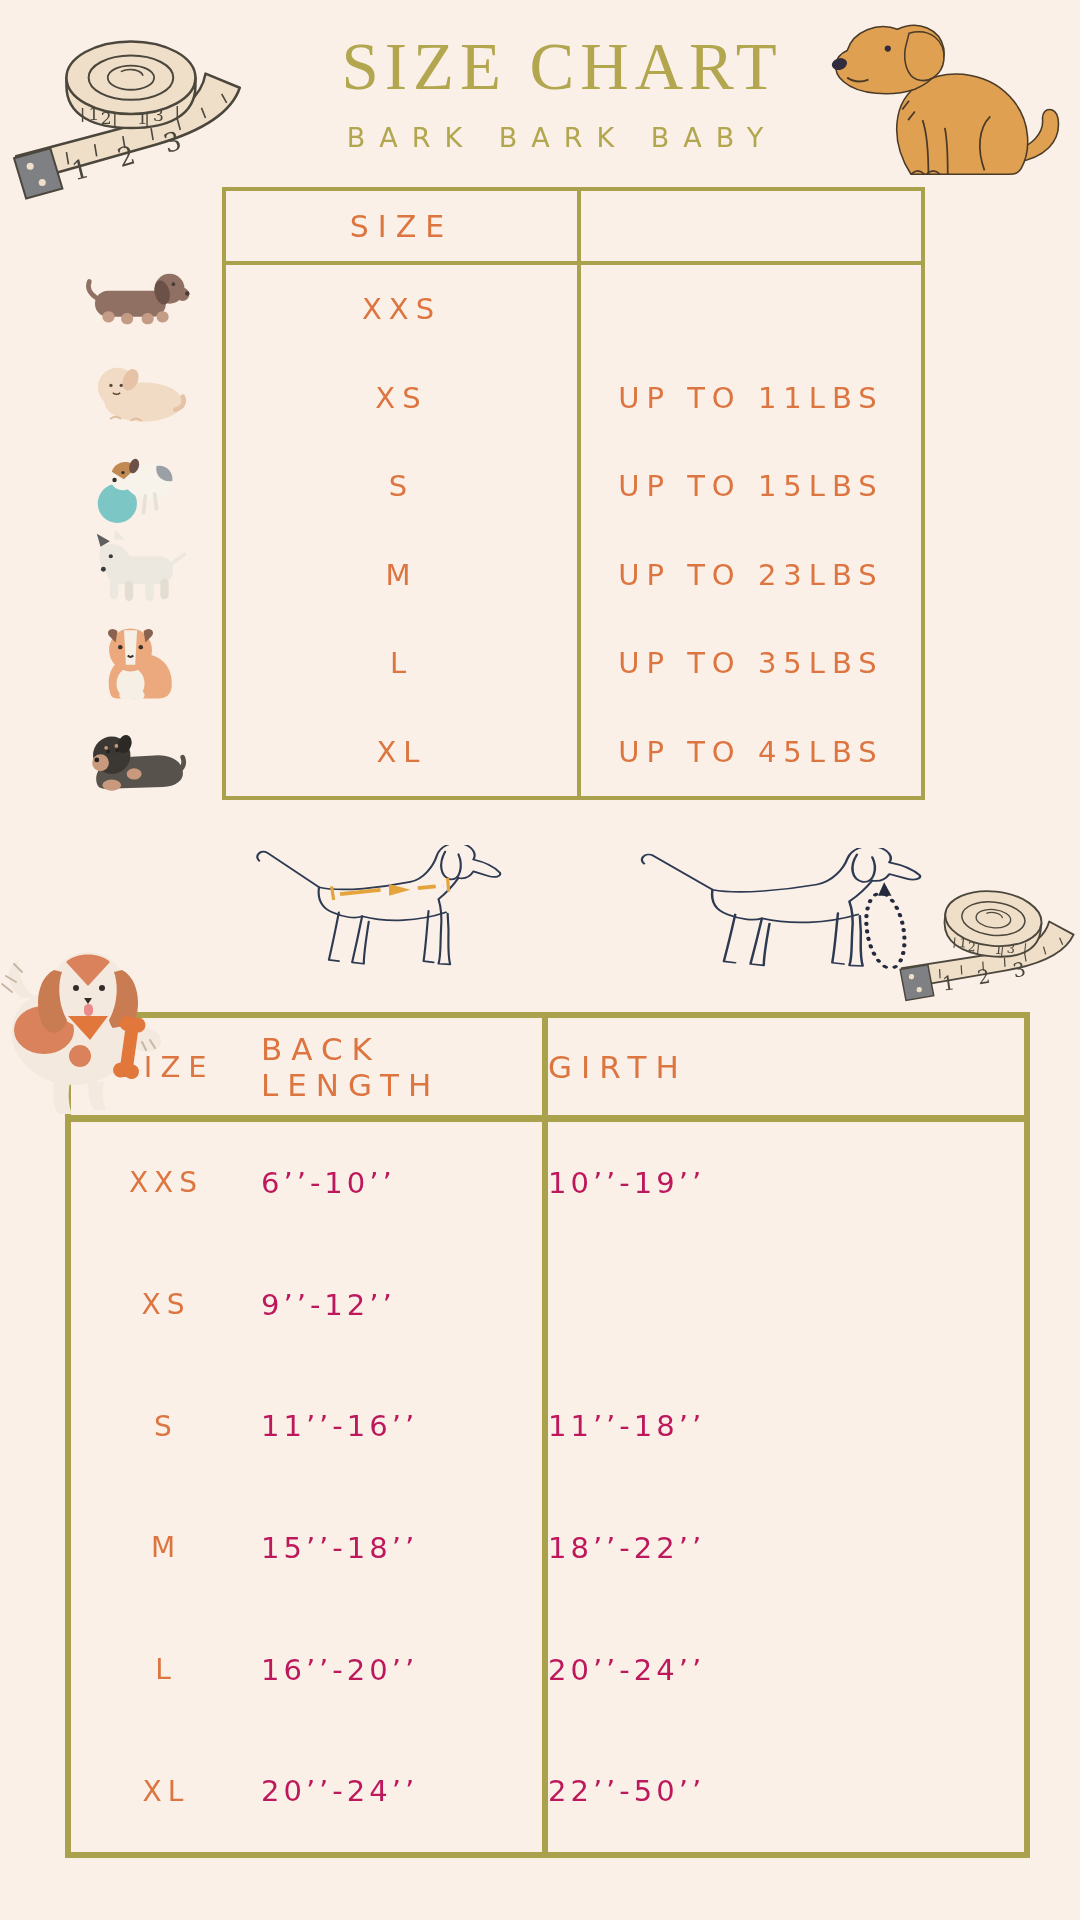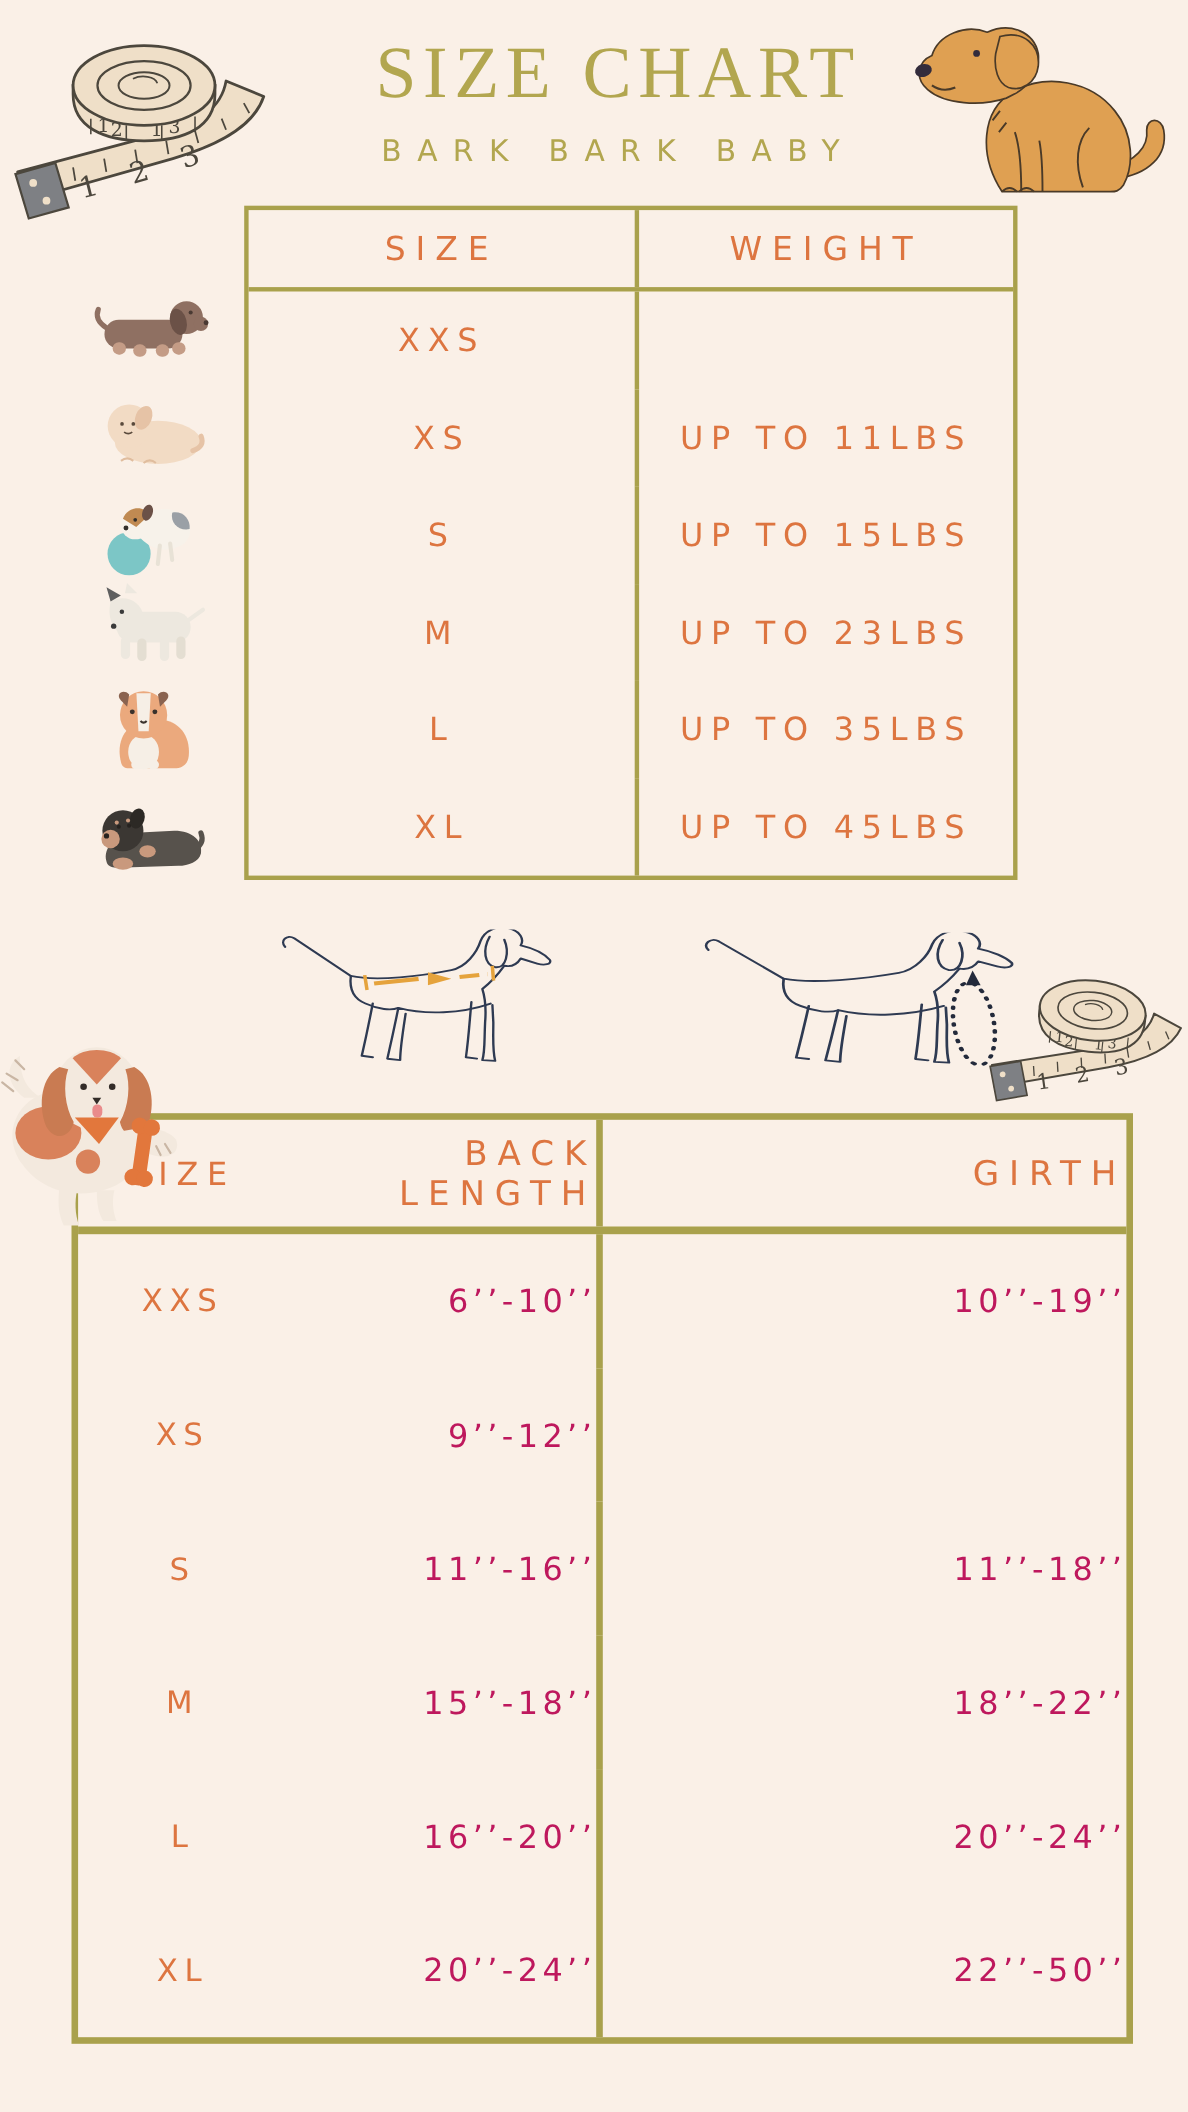"WEIGHT" div.cell-weight { html: <div> <span>WEIGHT</span> </div> -> none }
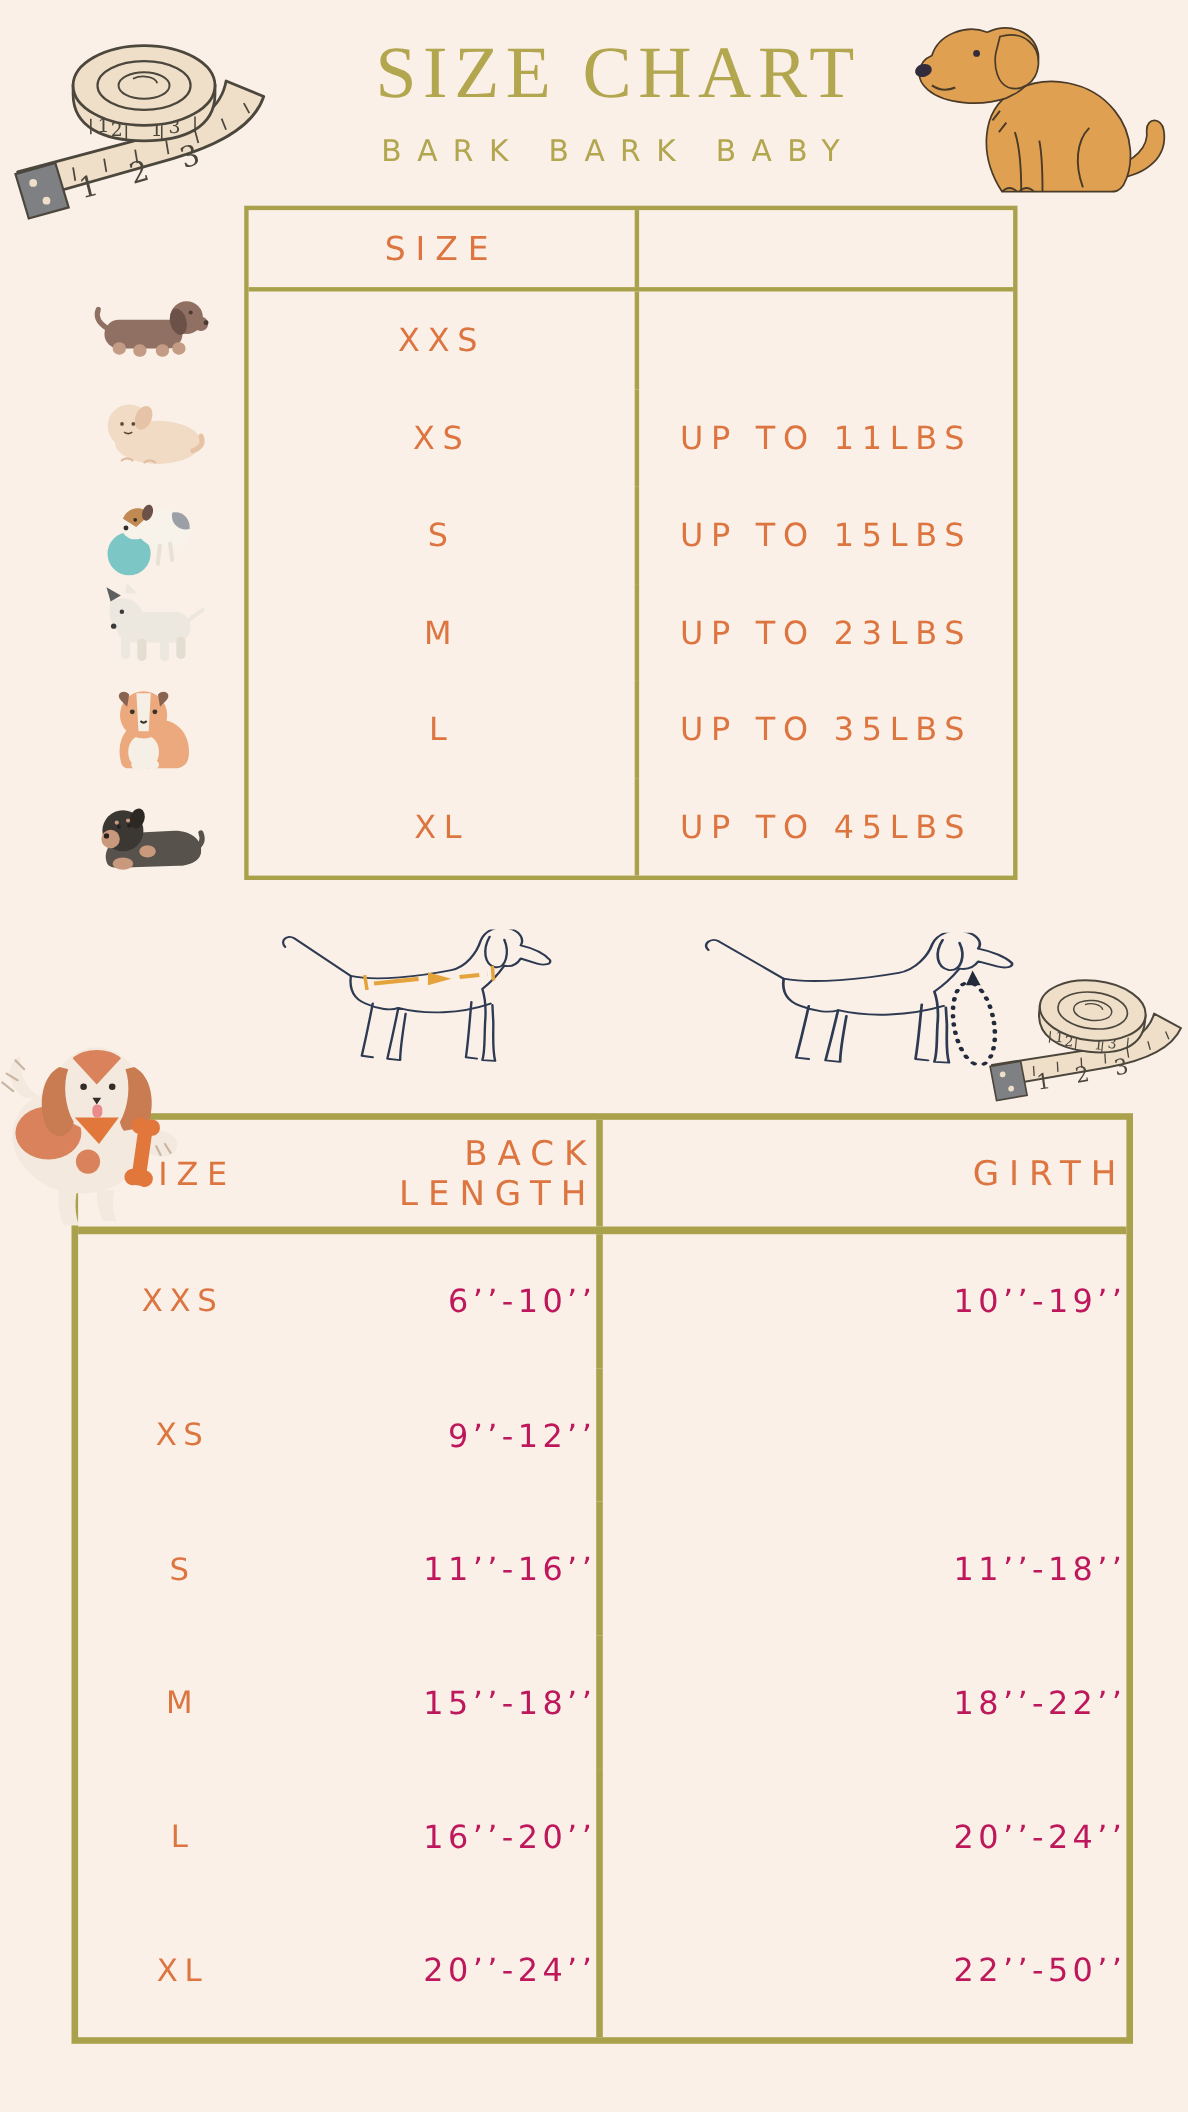"BACK LENGTH" .sub-back { text-align: right -> left }
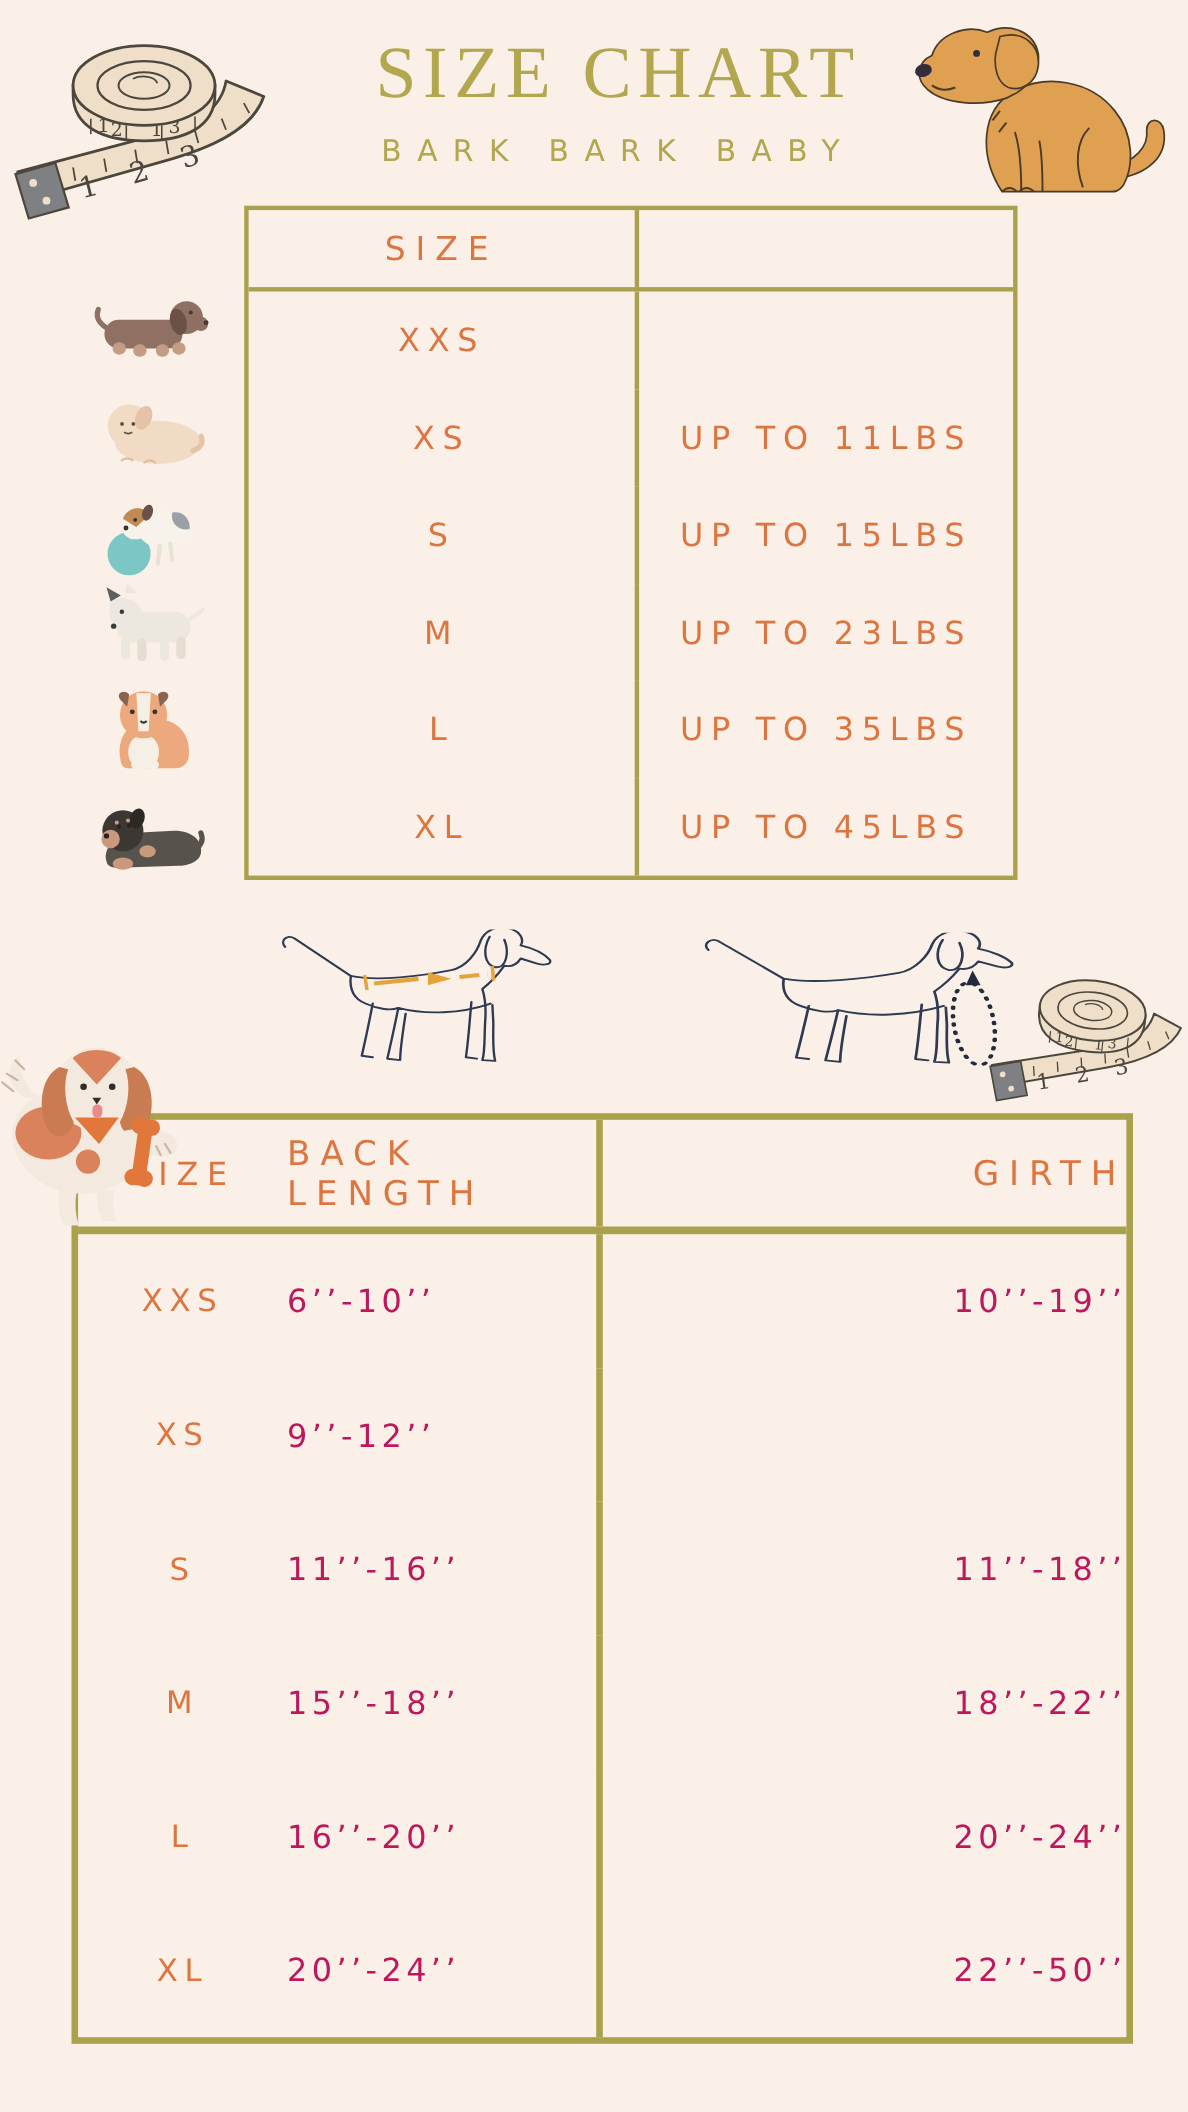"GIRTH" .cell-girth { justify-content: flex-end -> flex-start }
